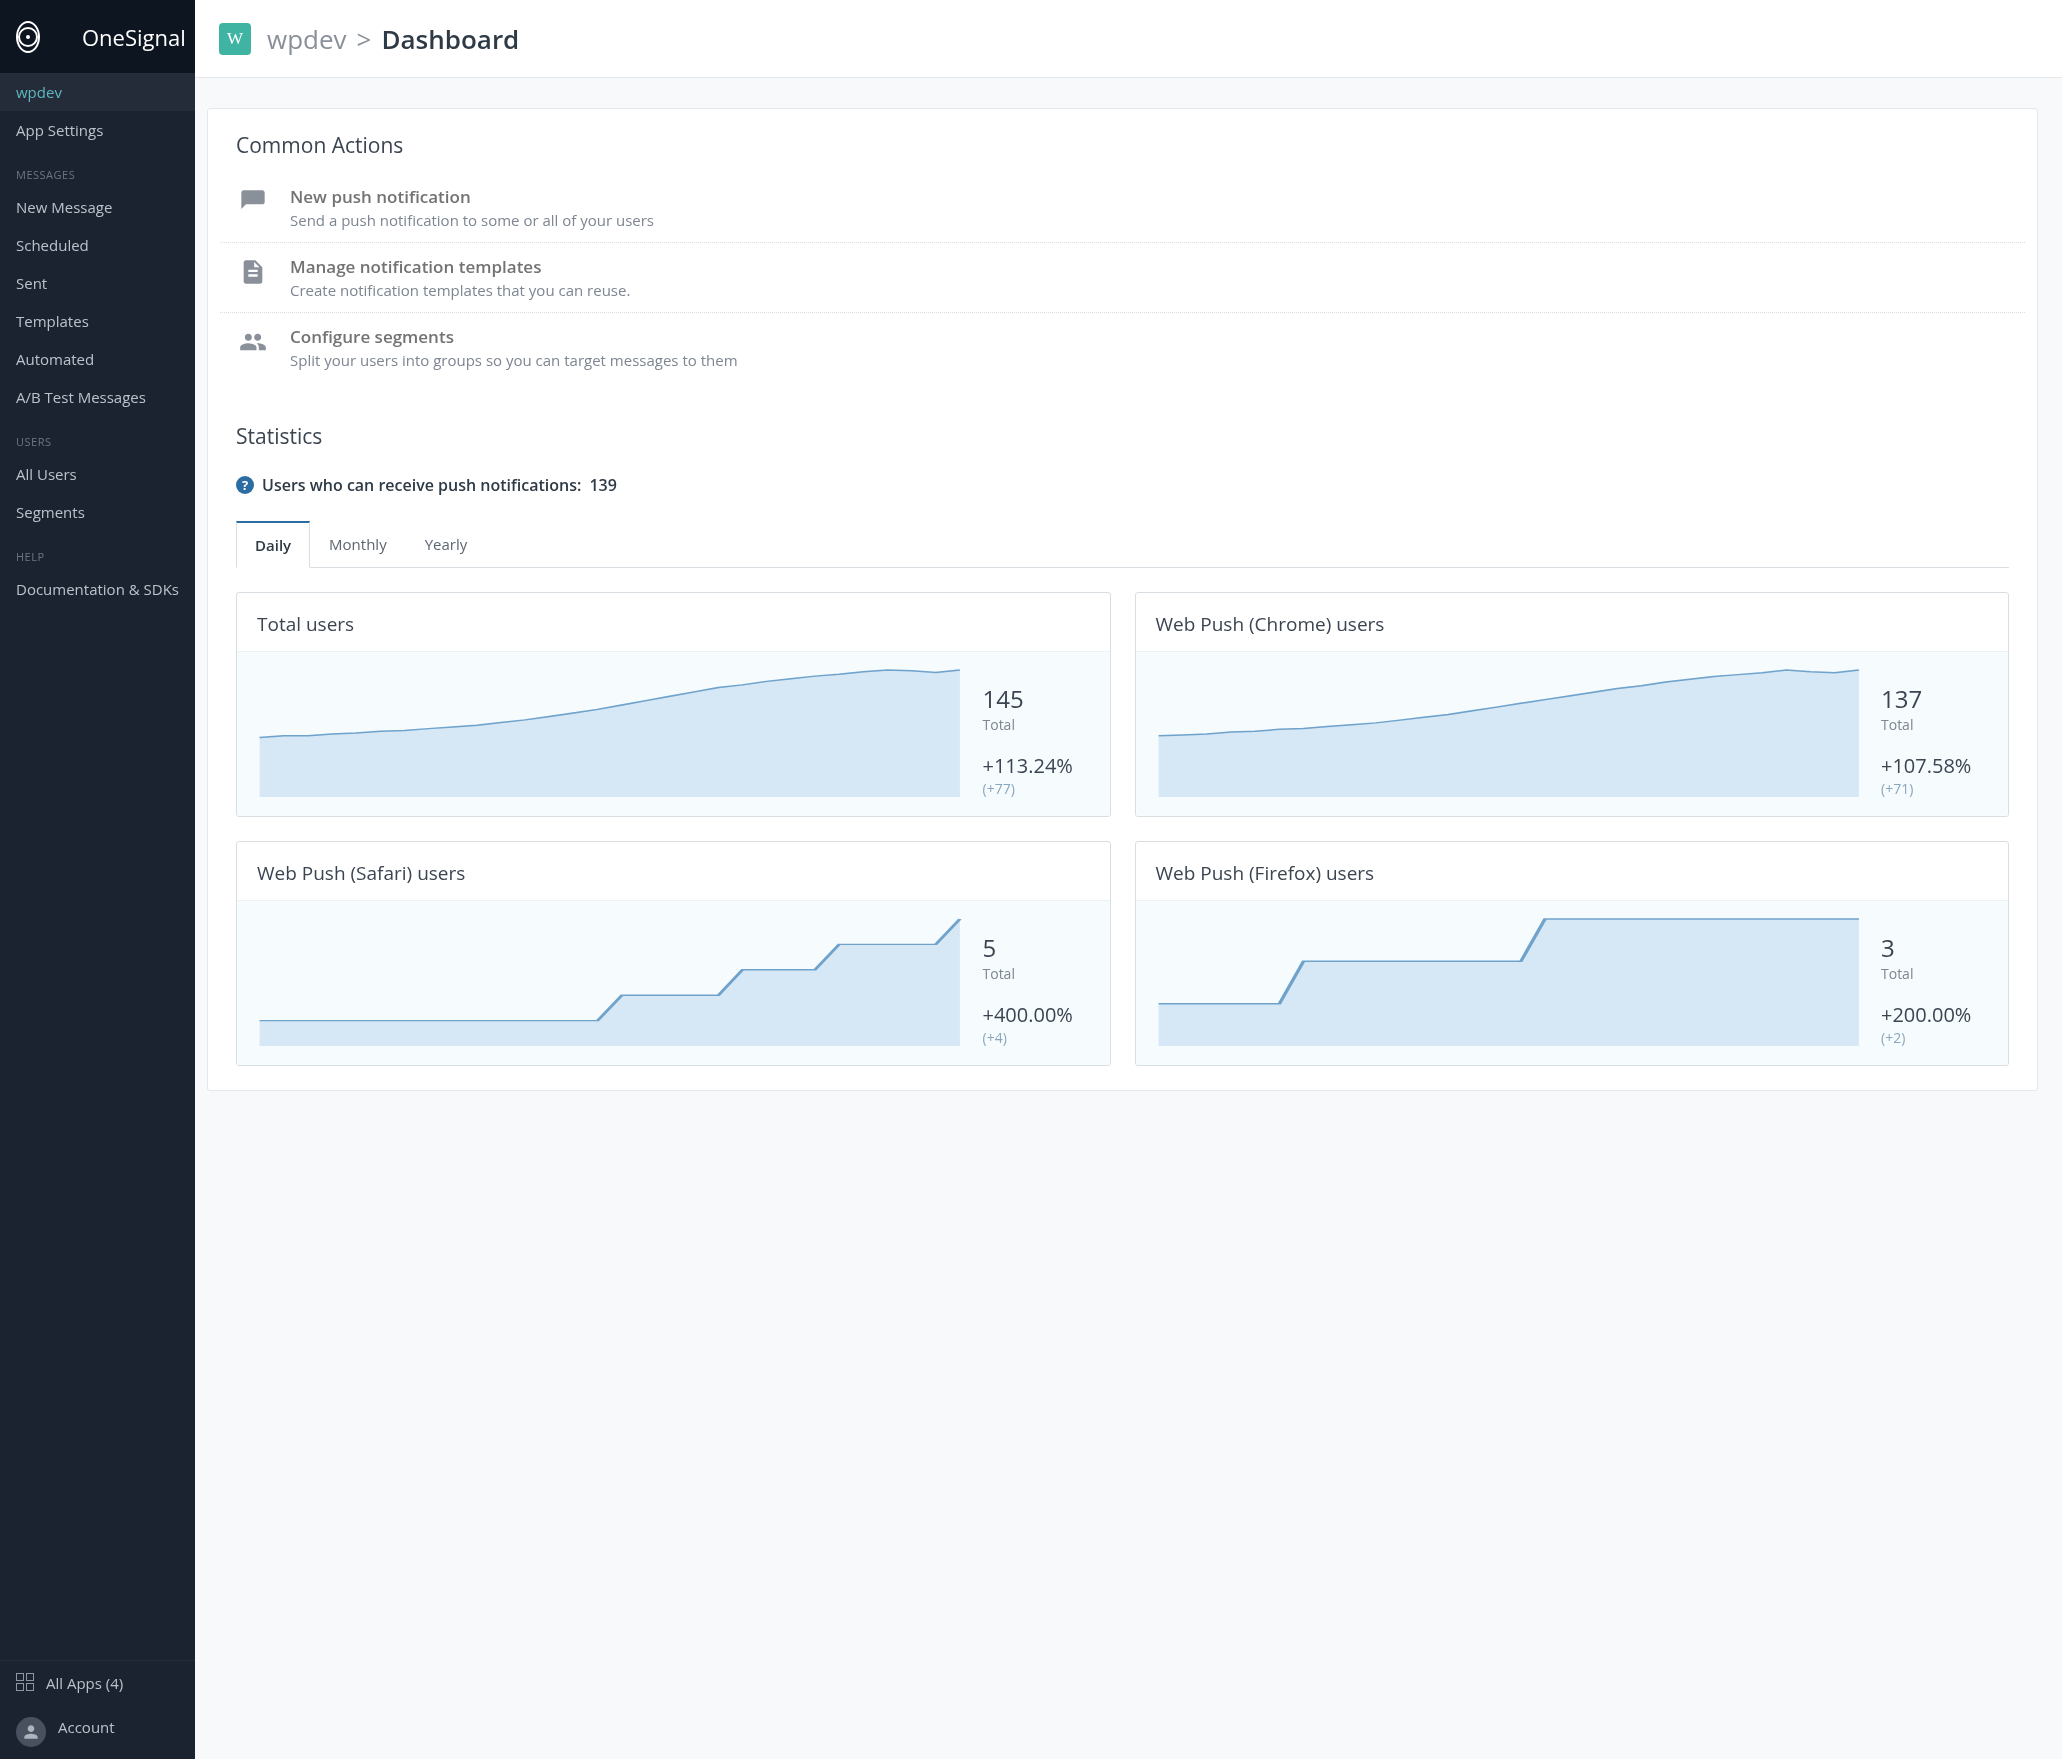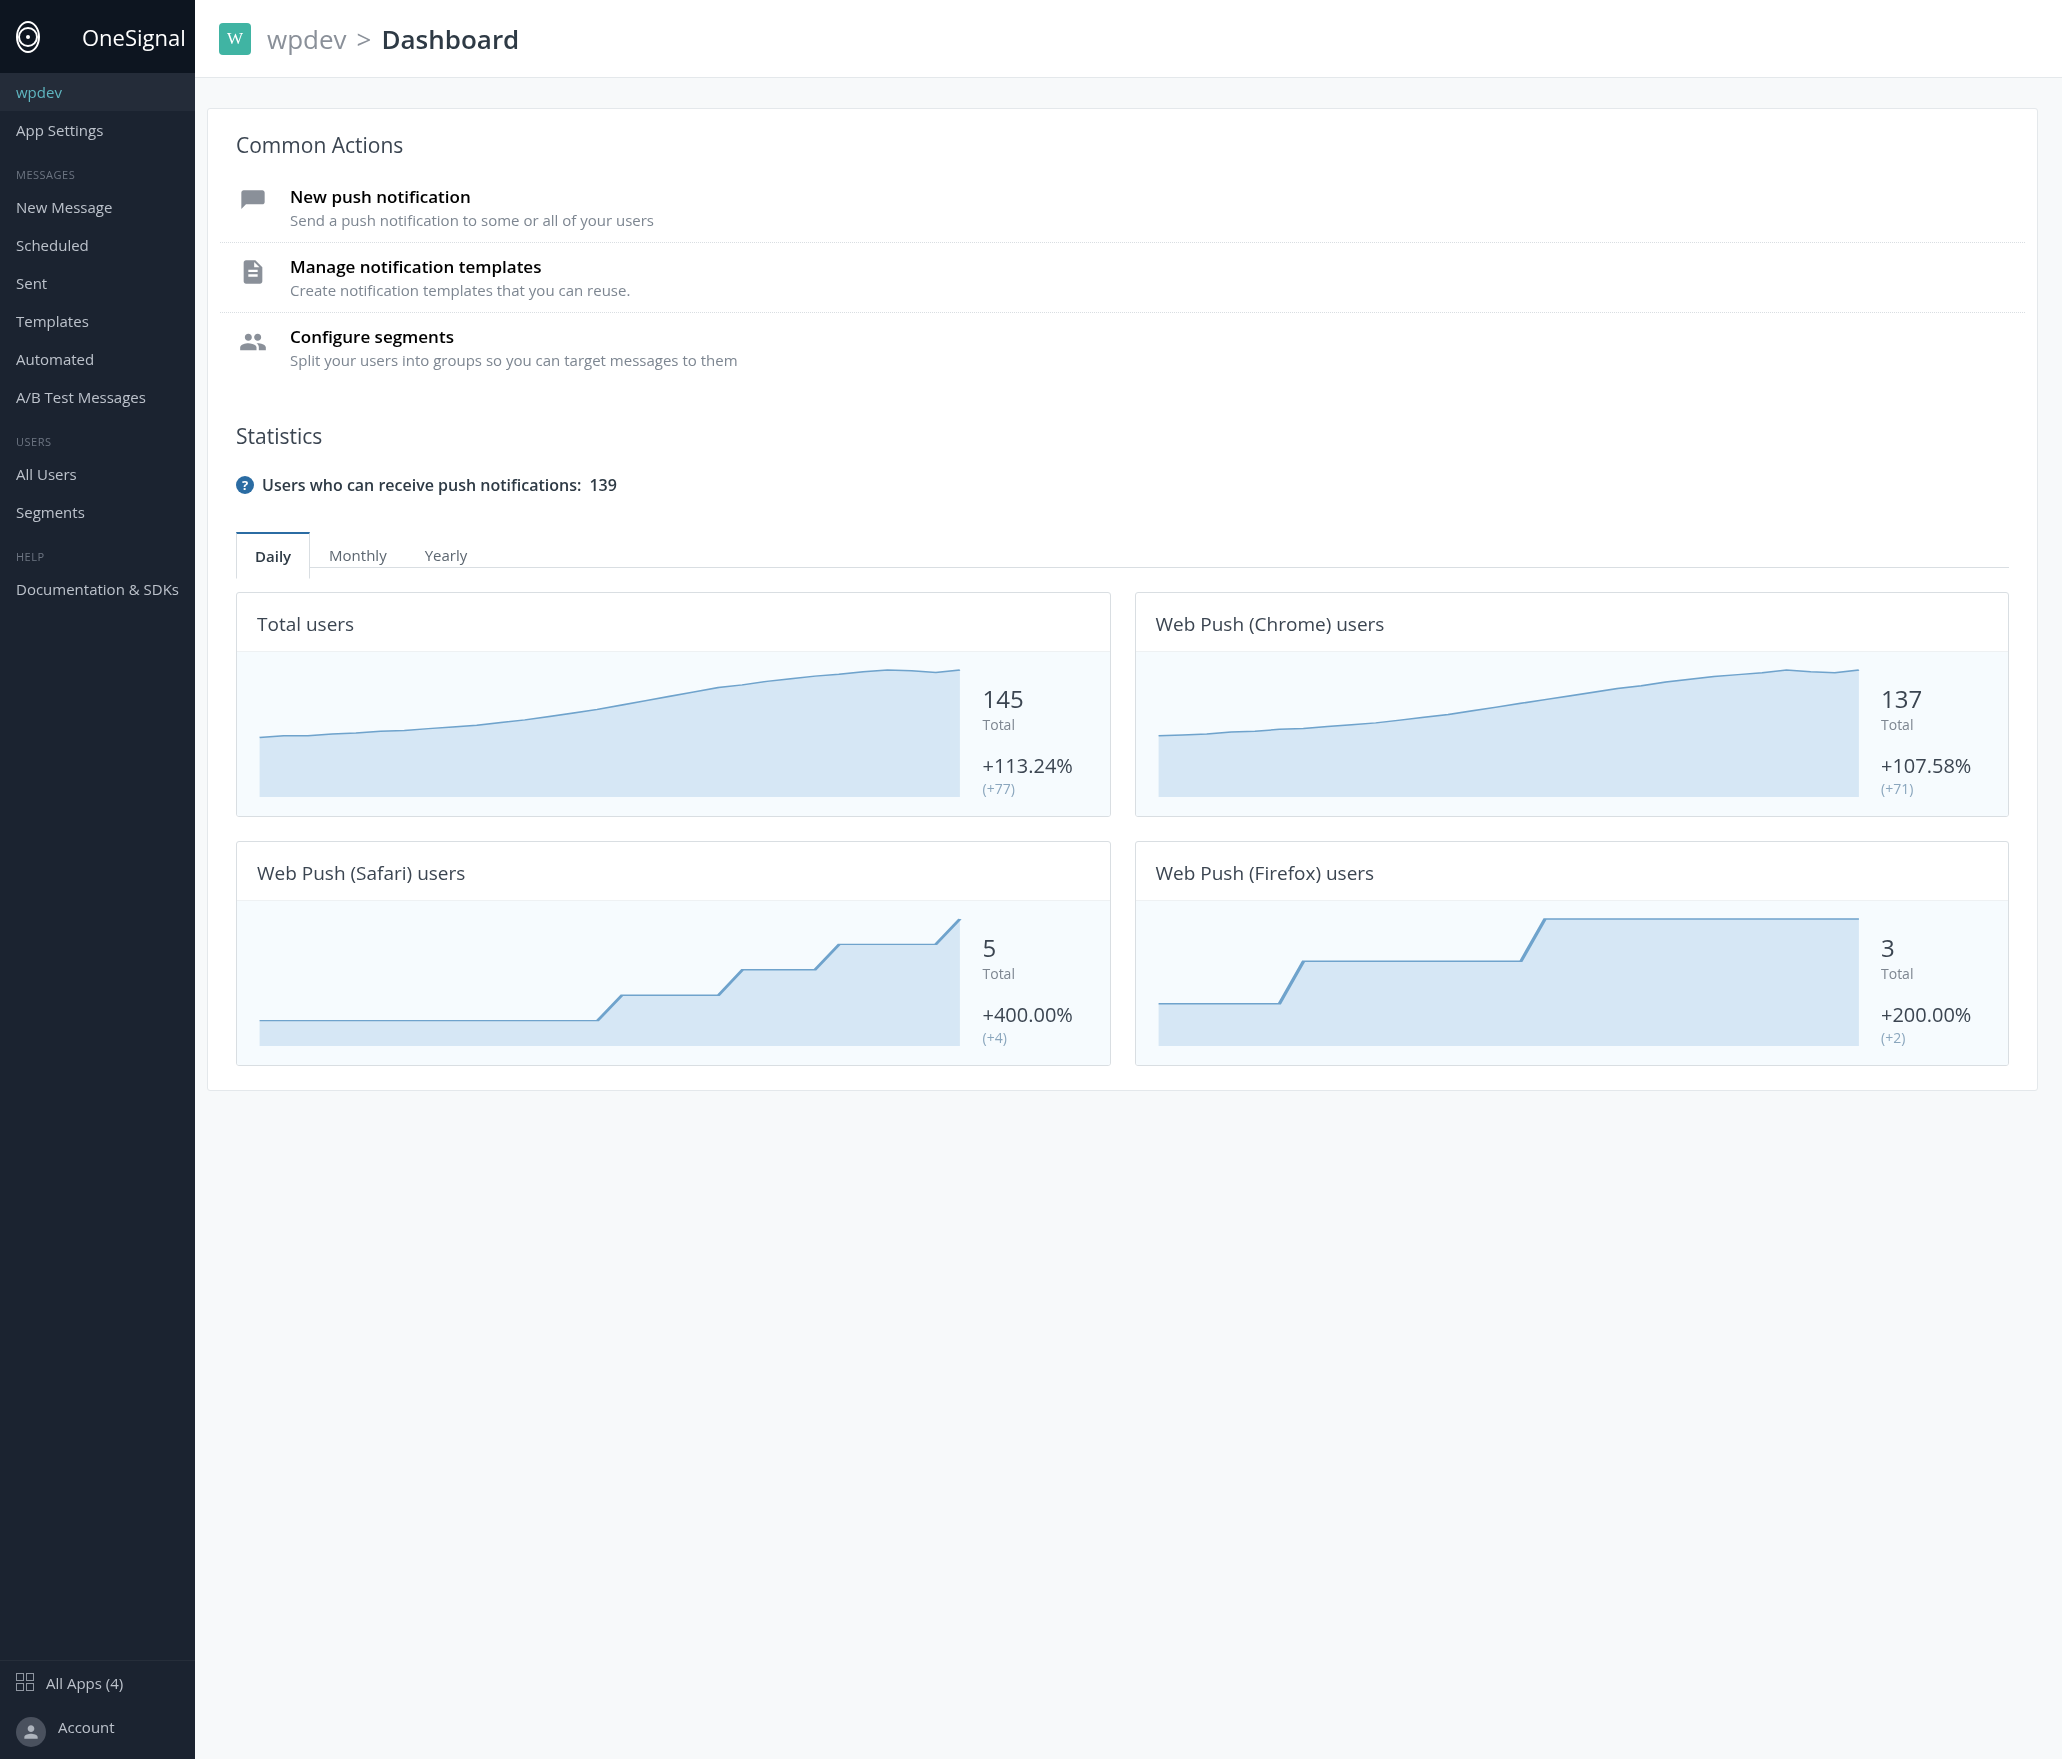"New push notification" .action-title { color: #000000 -> #737373 }
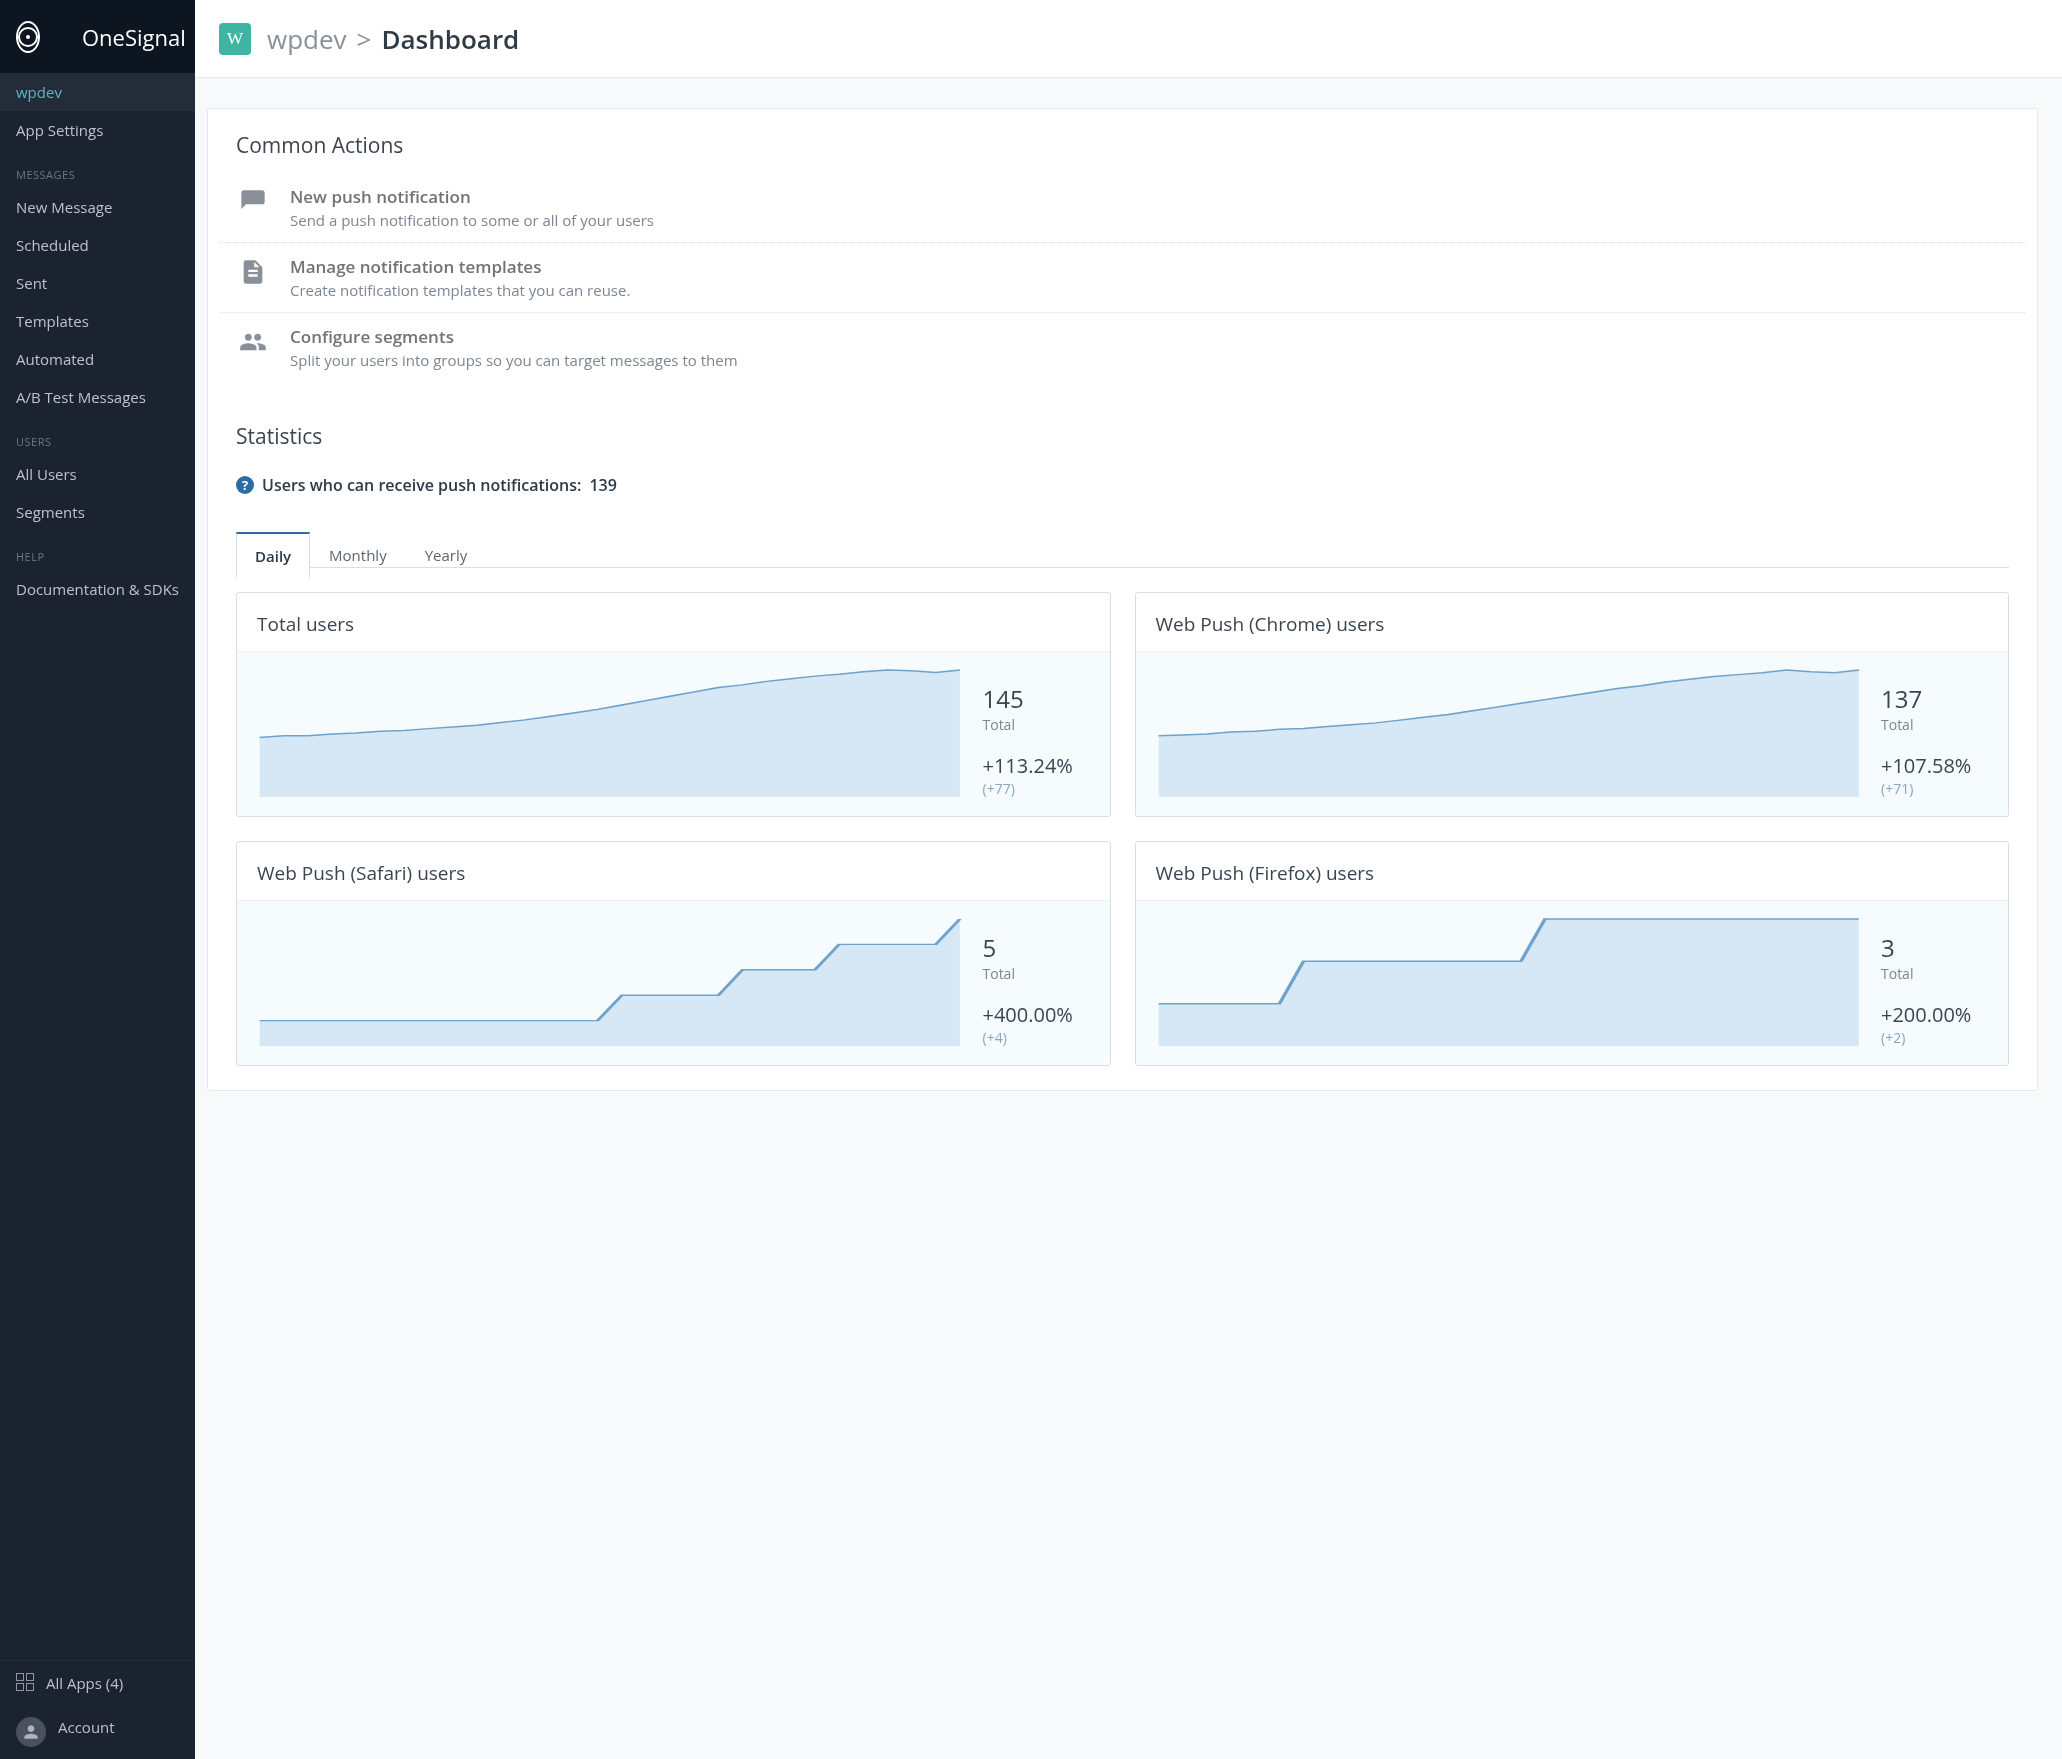"Daily" .tab { top: 12px -> 1px }
